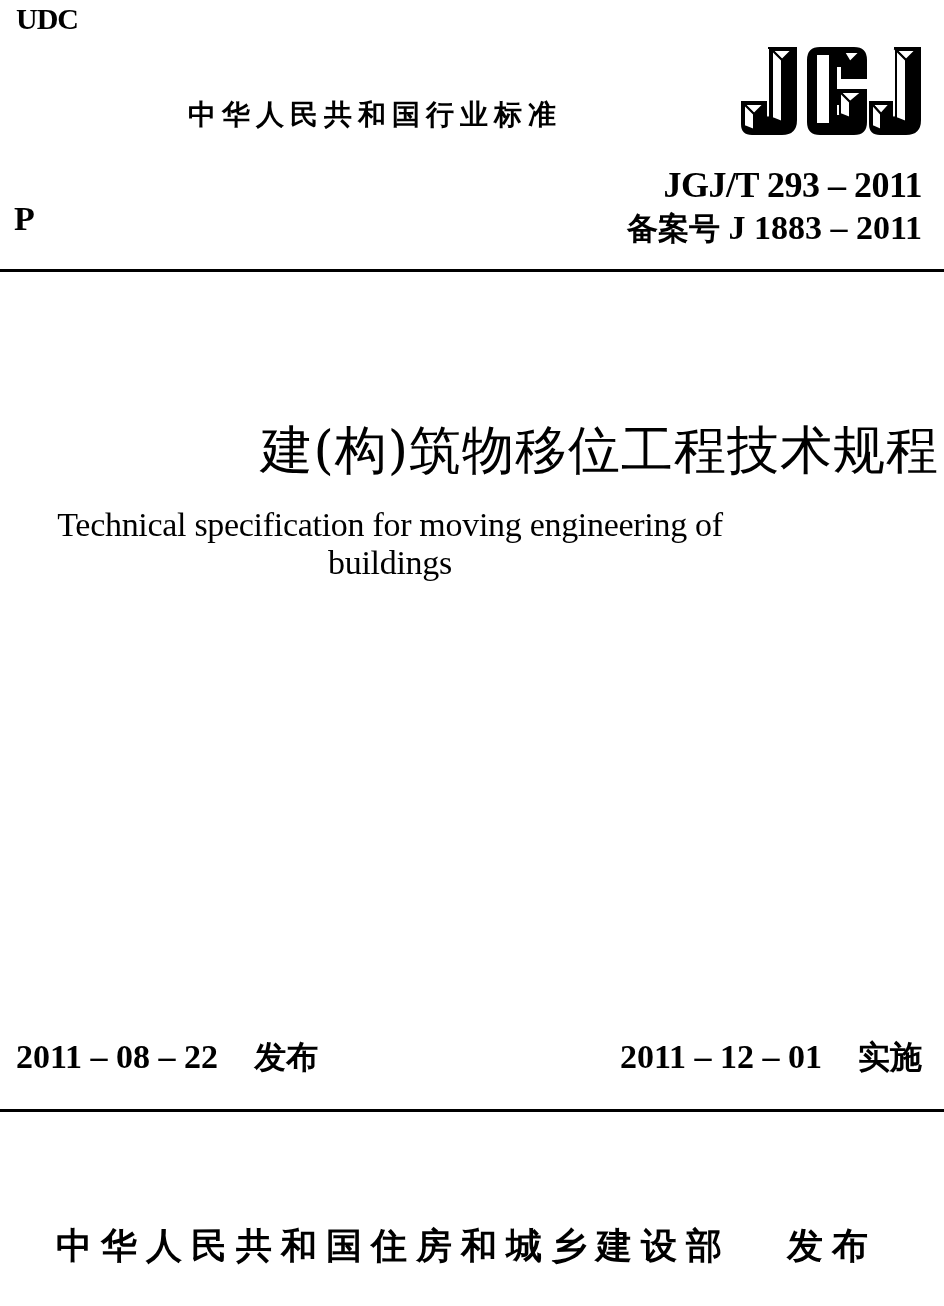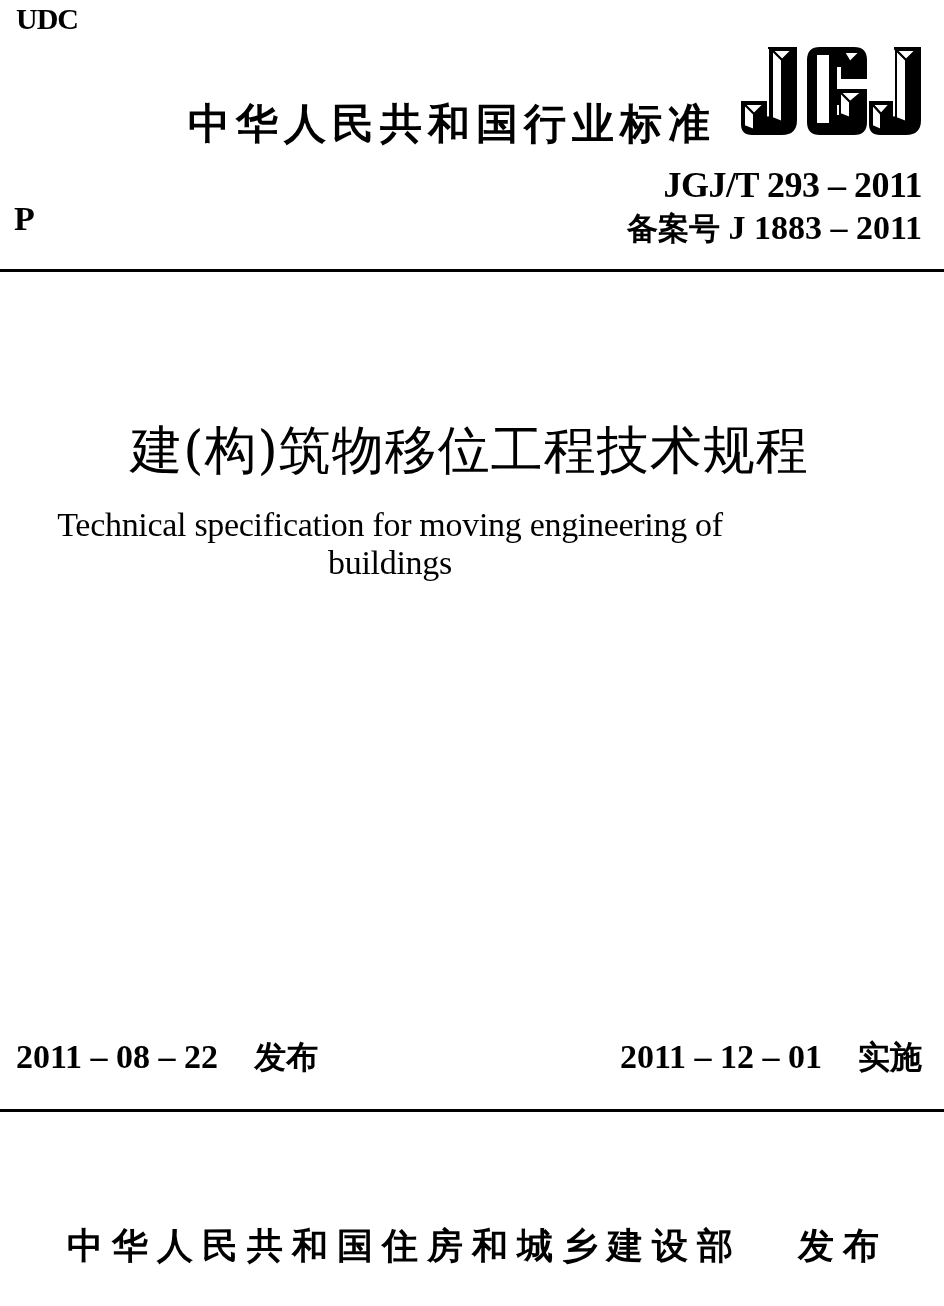"中华人民共和国行业标准" #issuer-std { font-size: 42px -> 28px }
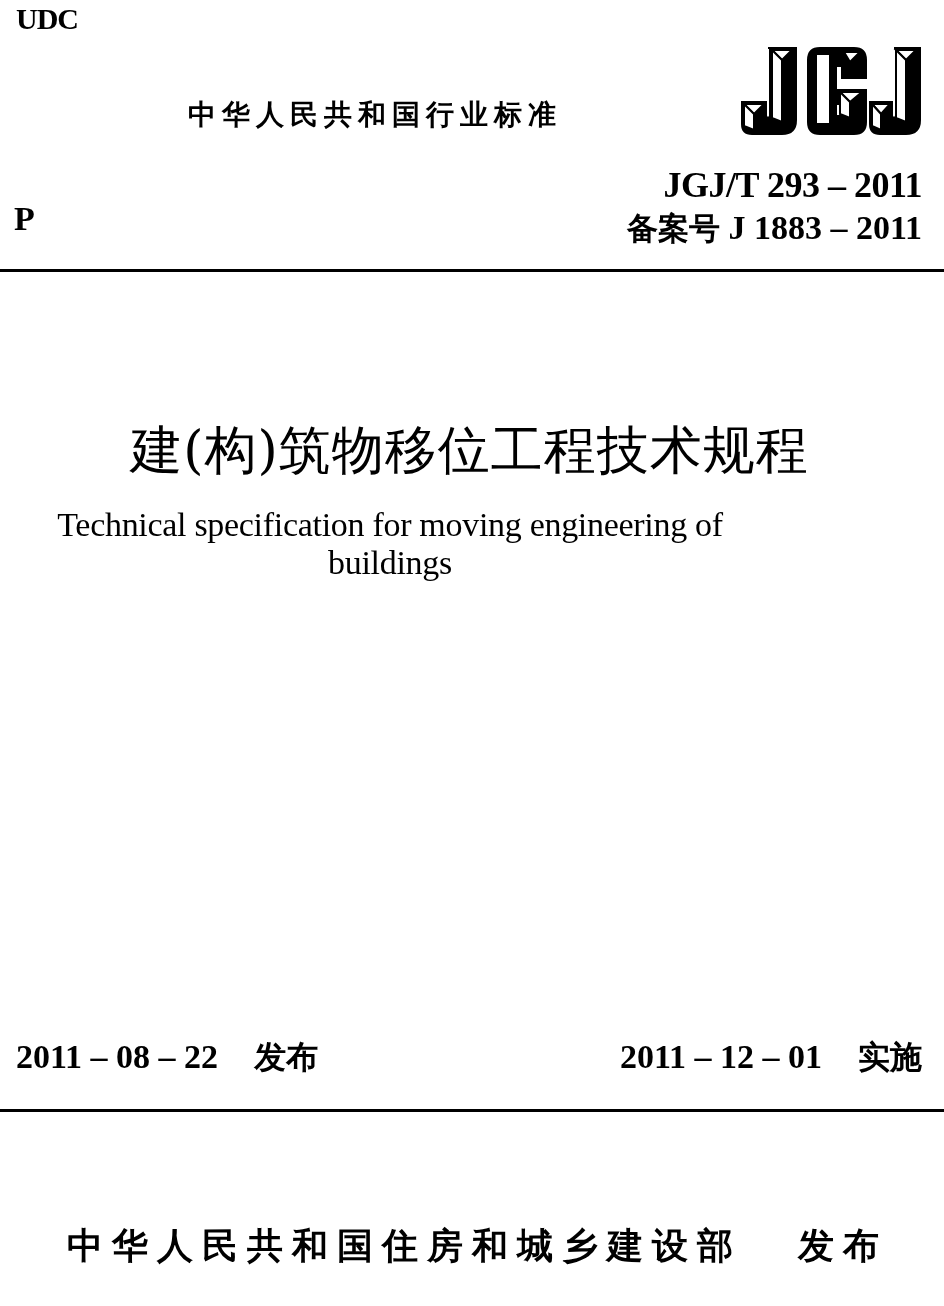"建(构)筑物移位工程技术规程" #title-cn { text-align: center -> right }
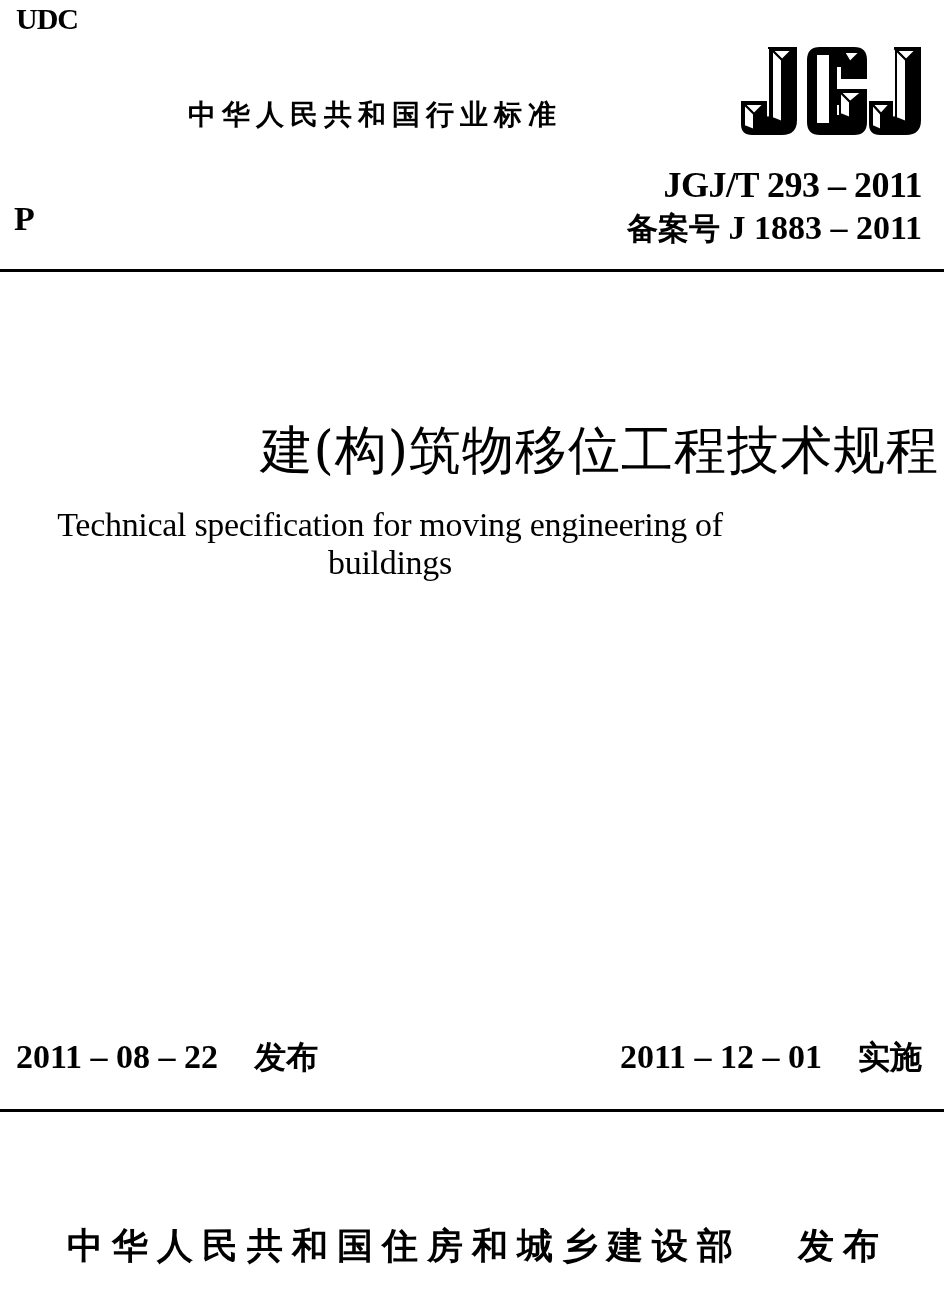"中华人民共和国住房和城乡建设部 发布" #publisher { margin-left: 11px -> none }
